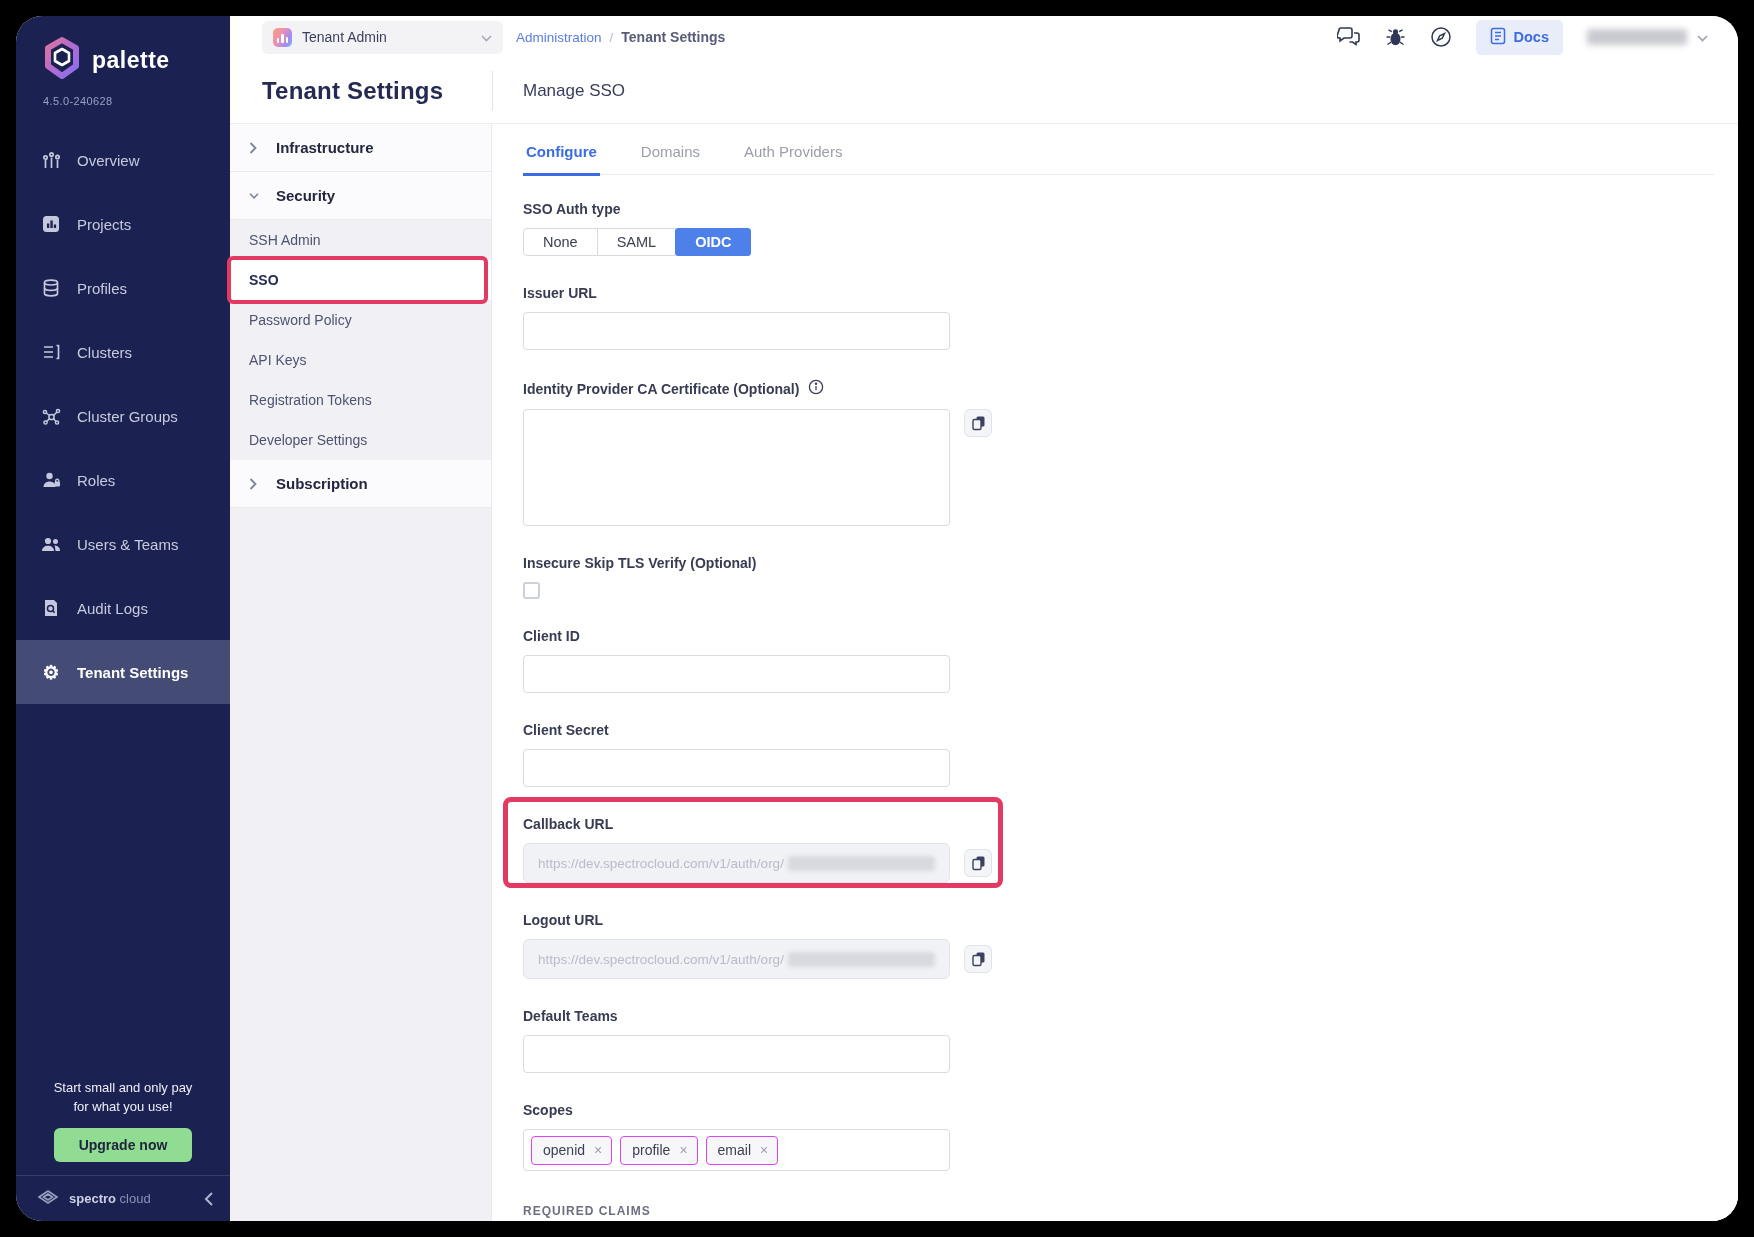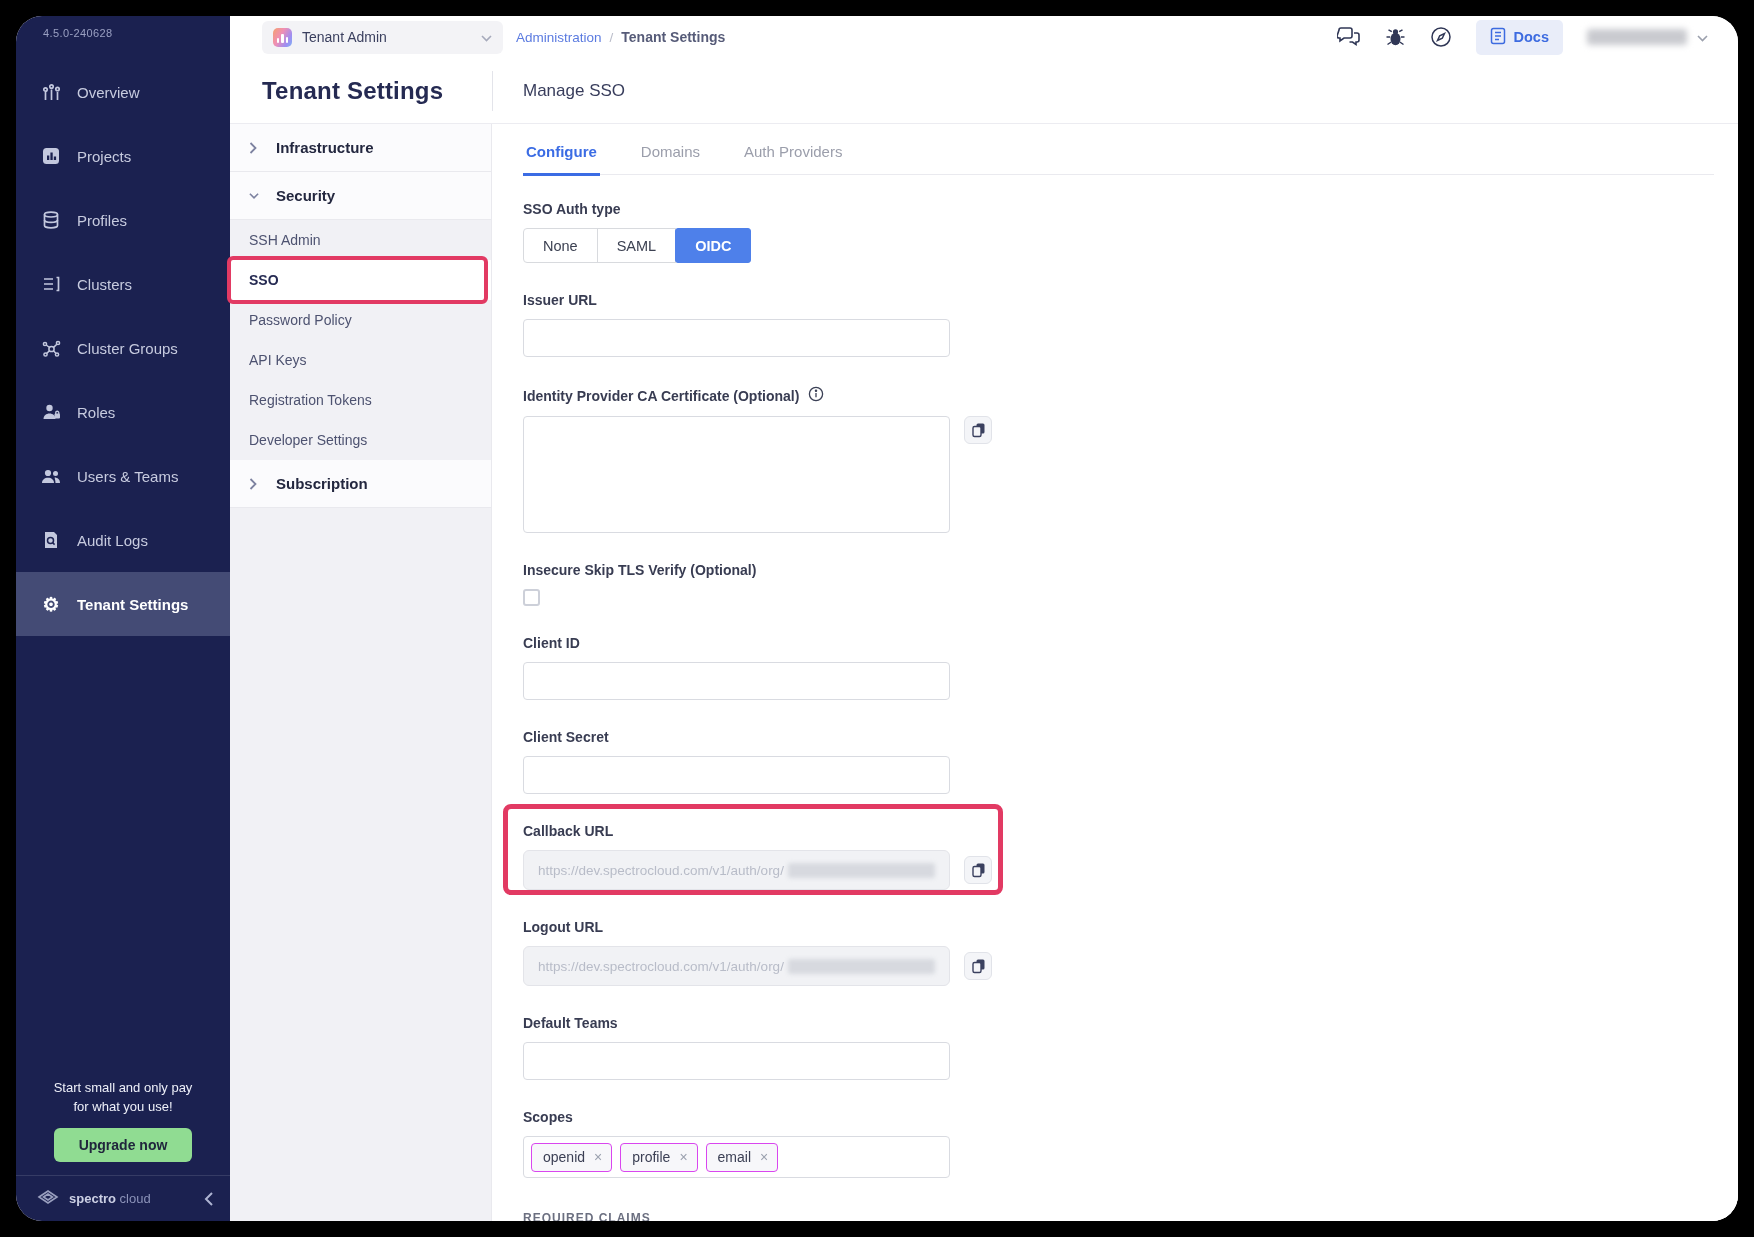"palette" div.logo-row { html: none -> <div> <span> <svg> <defs> <linearGradient> <stop></stop> <stop></stop> <stop></stop> </linearGradient> </defs> <path></path> <path></path> </svg> </span> <span>palette</span> </div> }
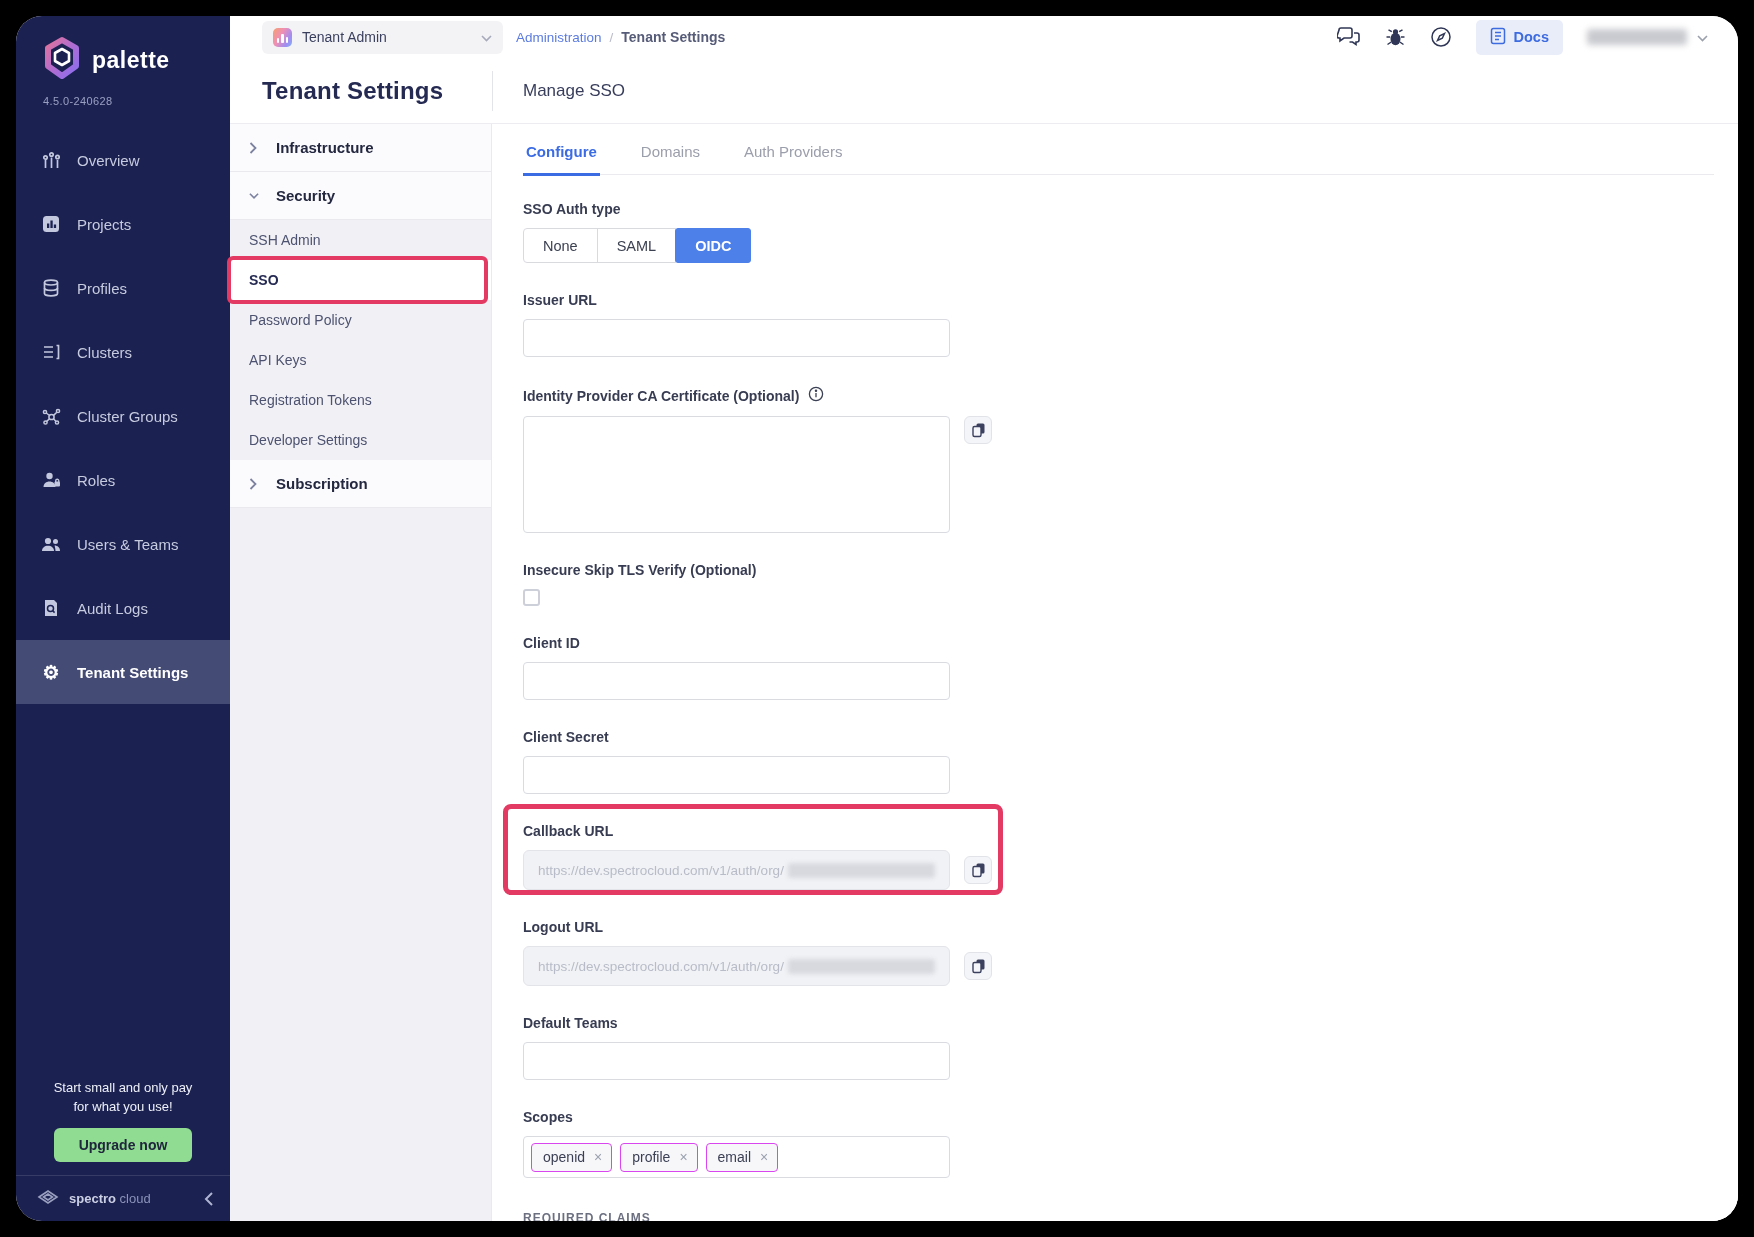"None" .seg-btn { height: 35px -> 28px }
